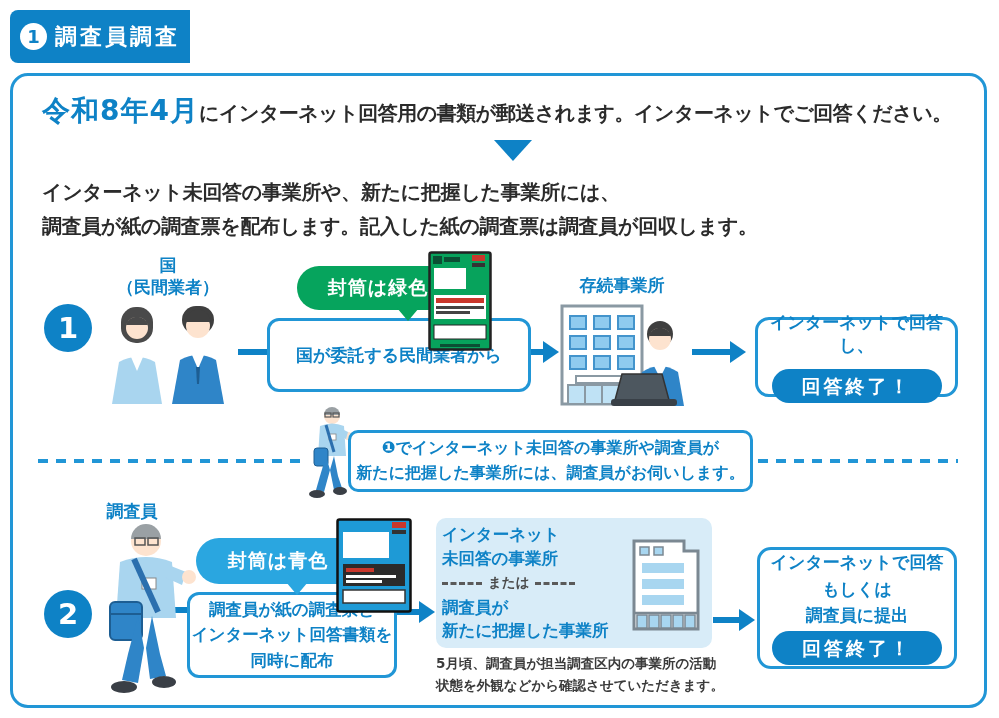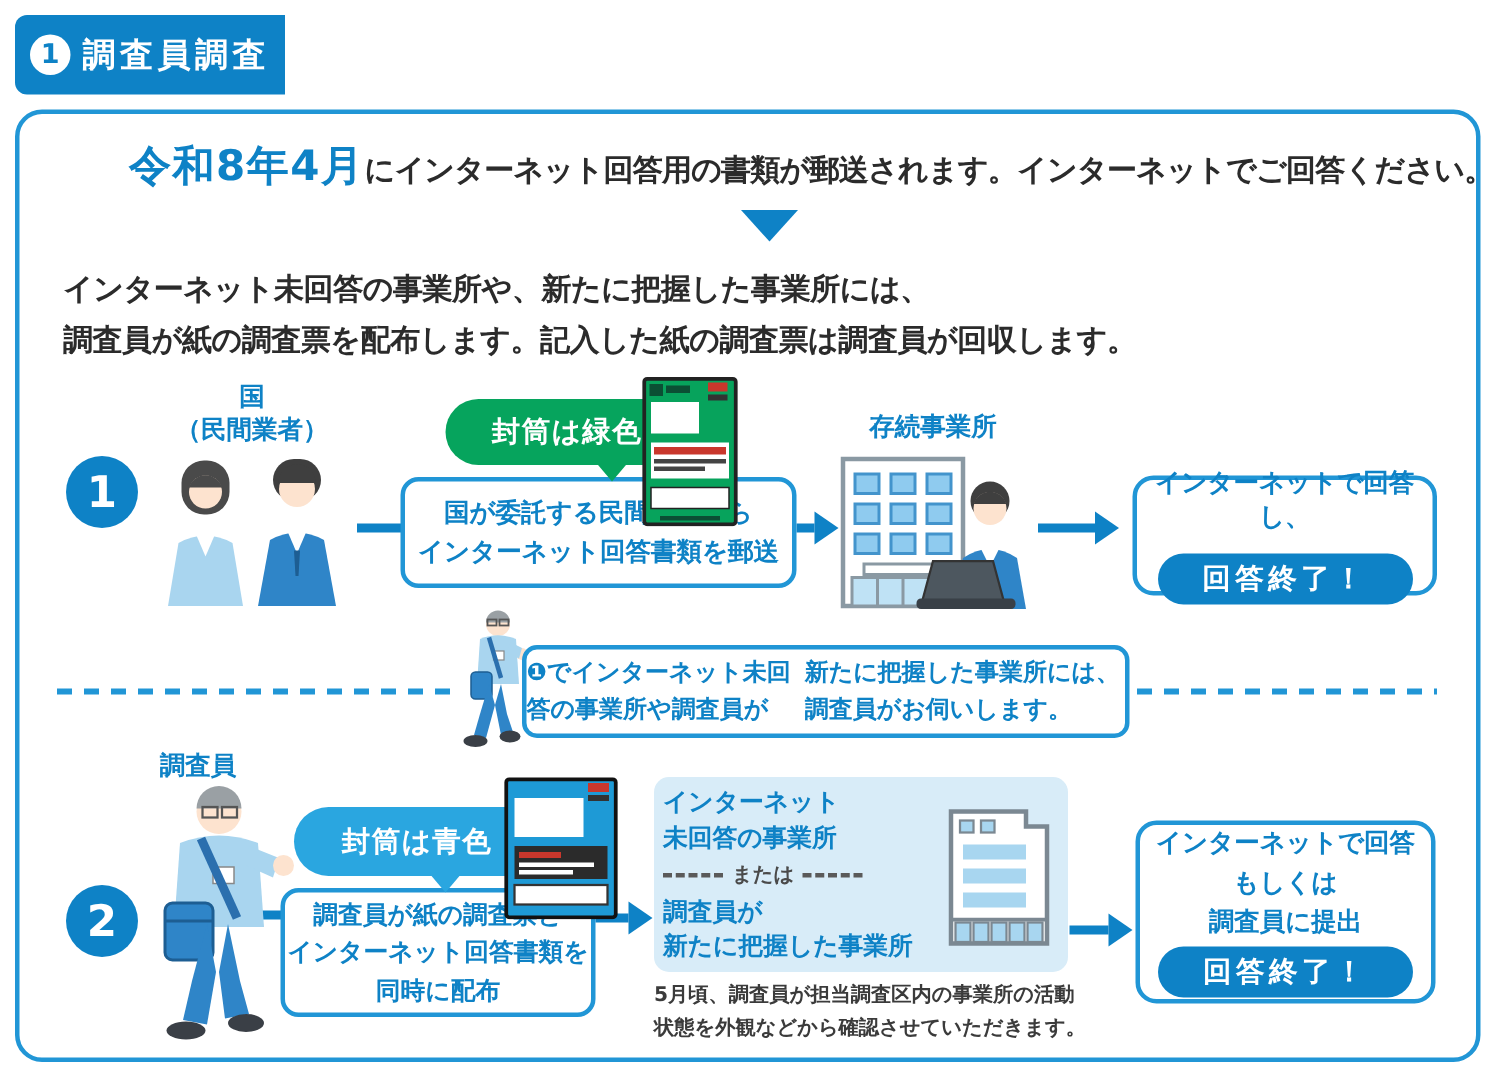"令和8年4月" .intro .date { margin-left: 44px -> none }
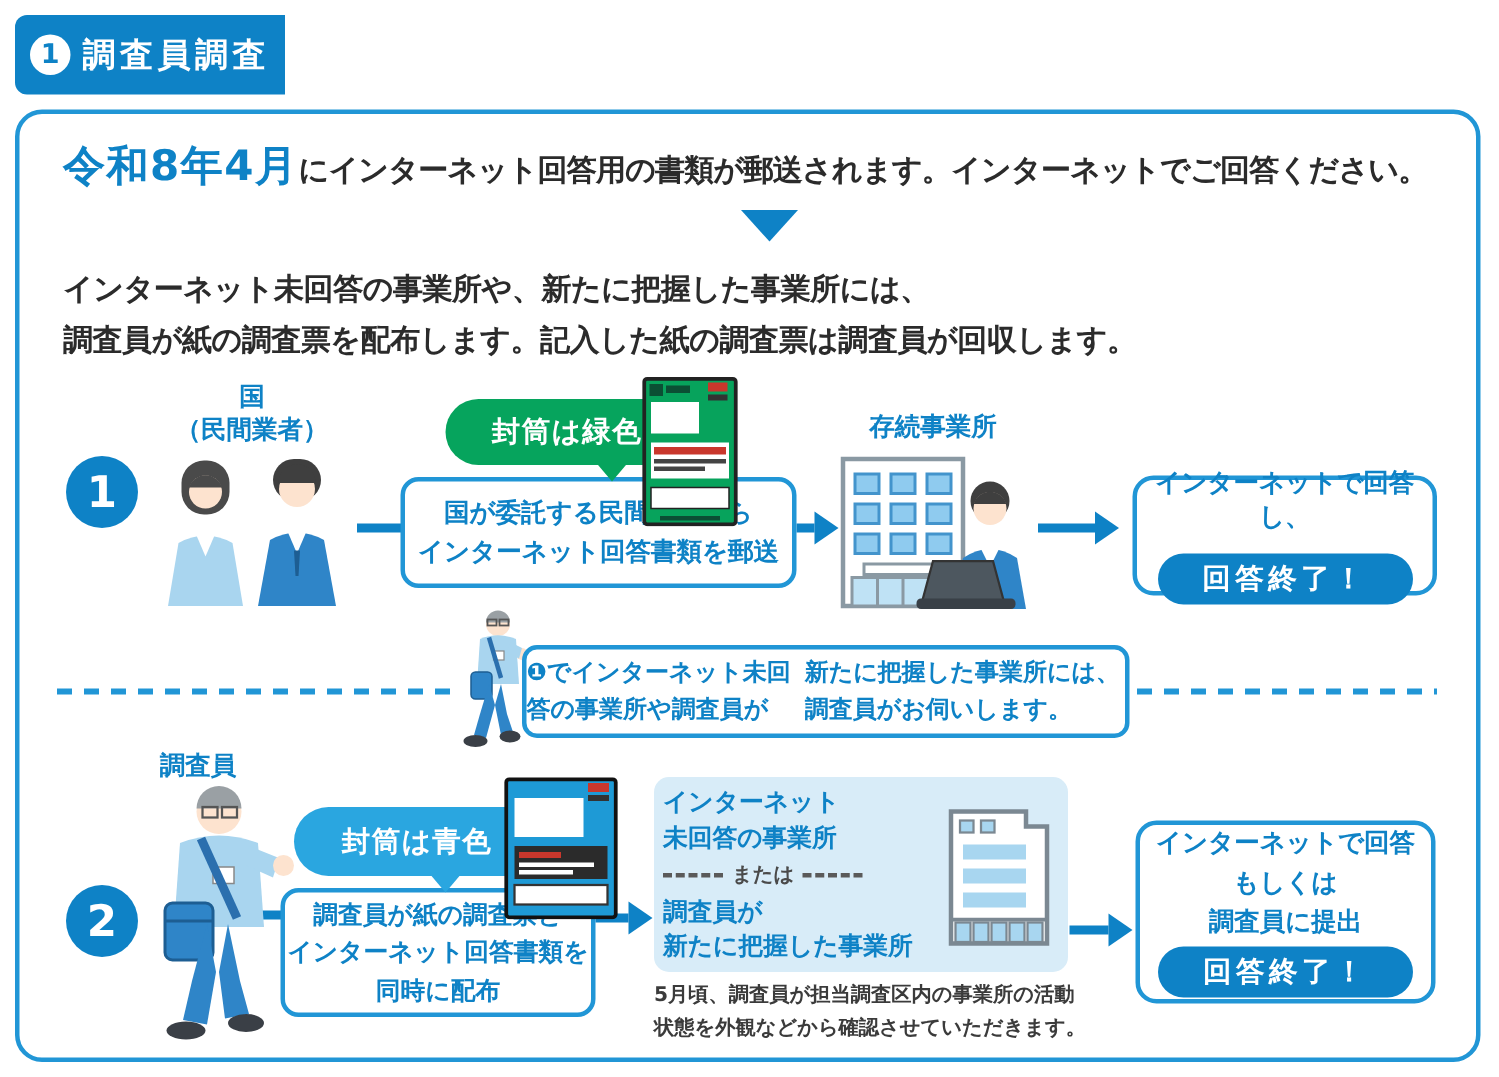"インターネット回答書類を郵送" div { html: <div>インターネット回答書類を郵送</div> -> none }
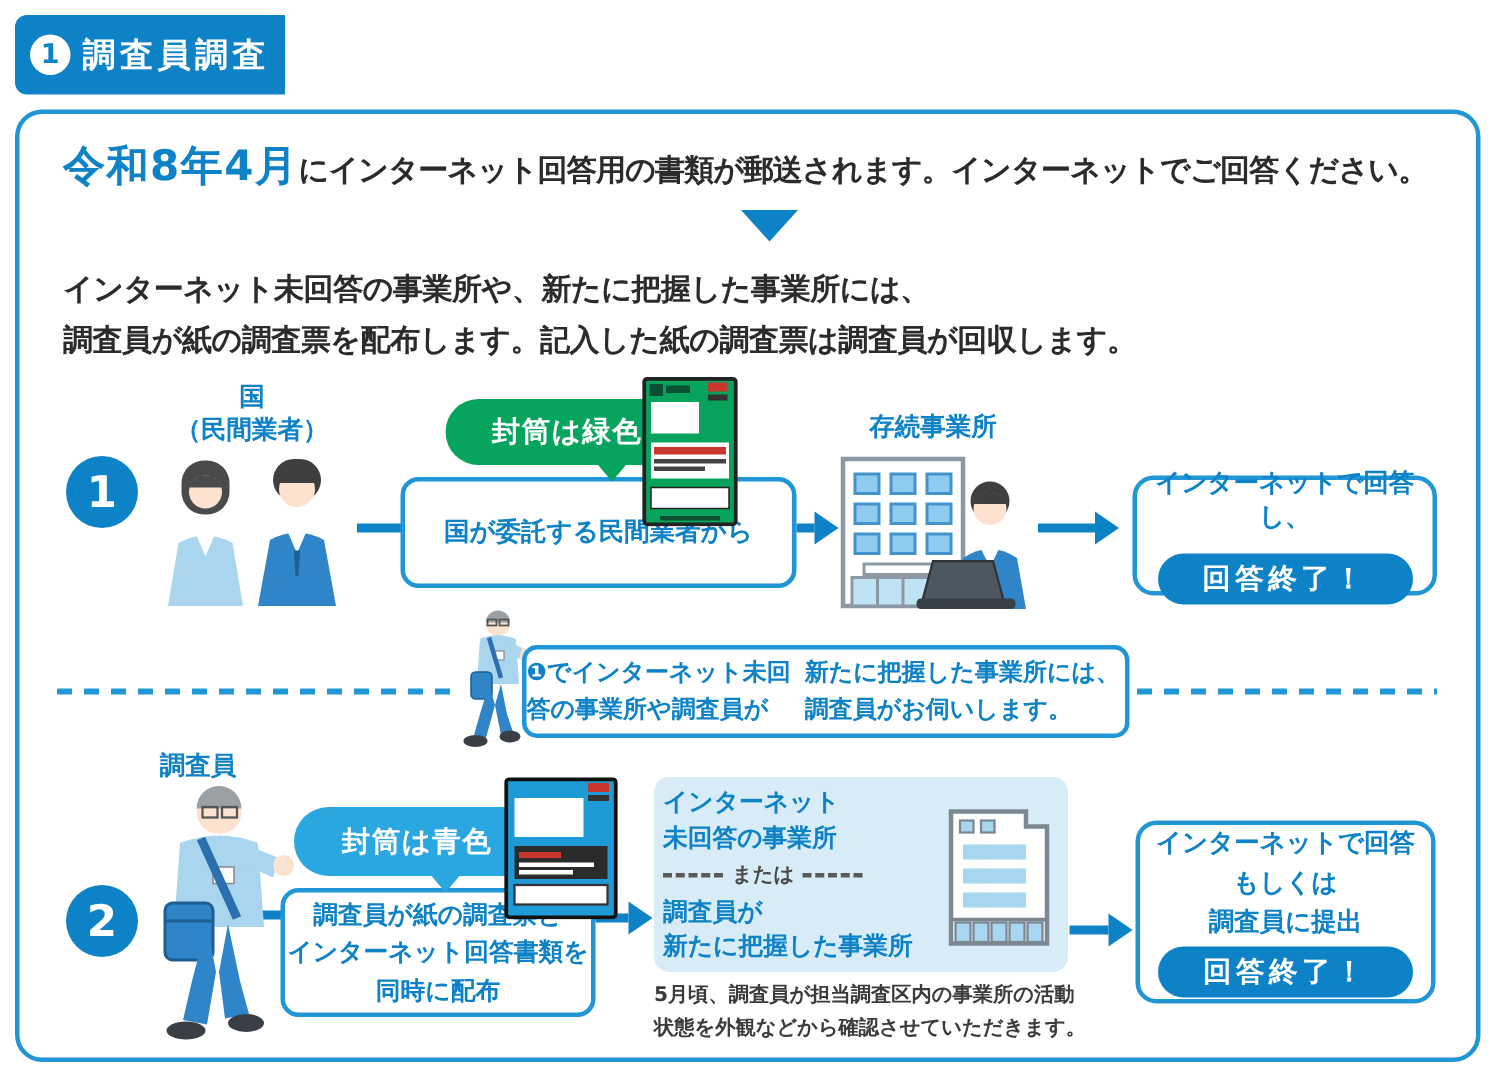"❶でインターネット未回答の事業所や調査員が" .callout { flex-direction: row -> column }
